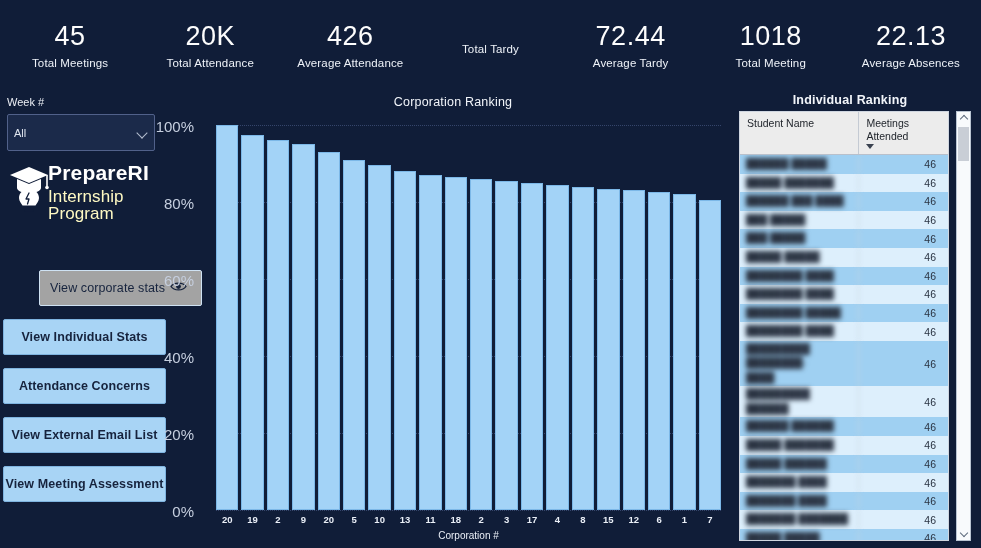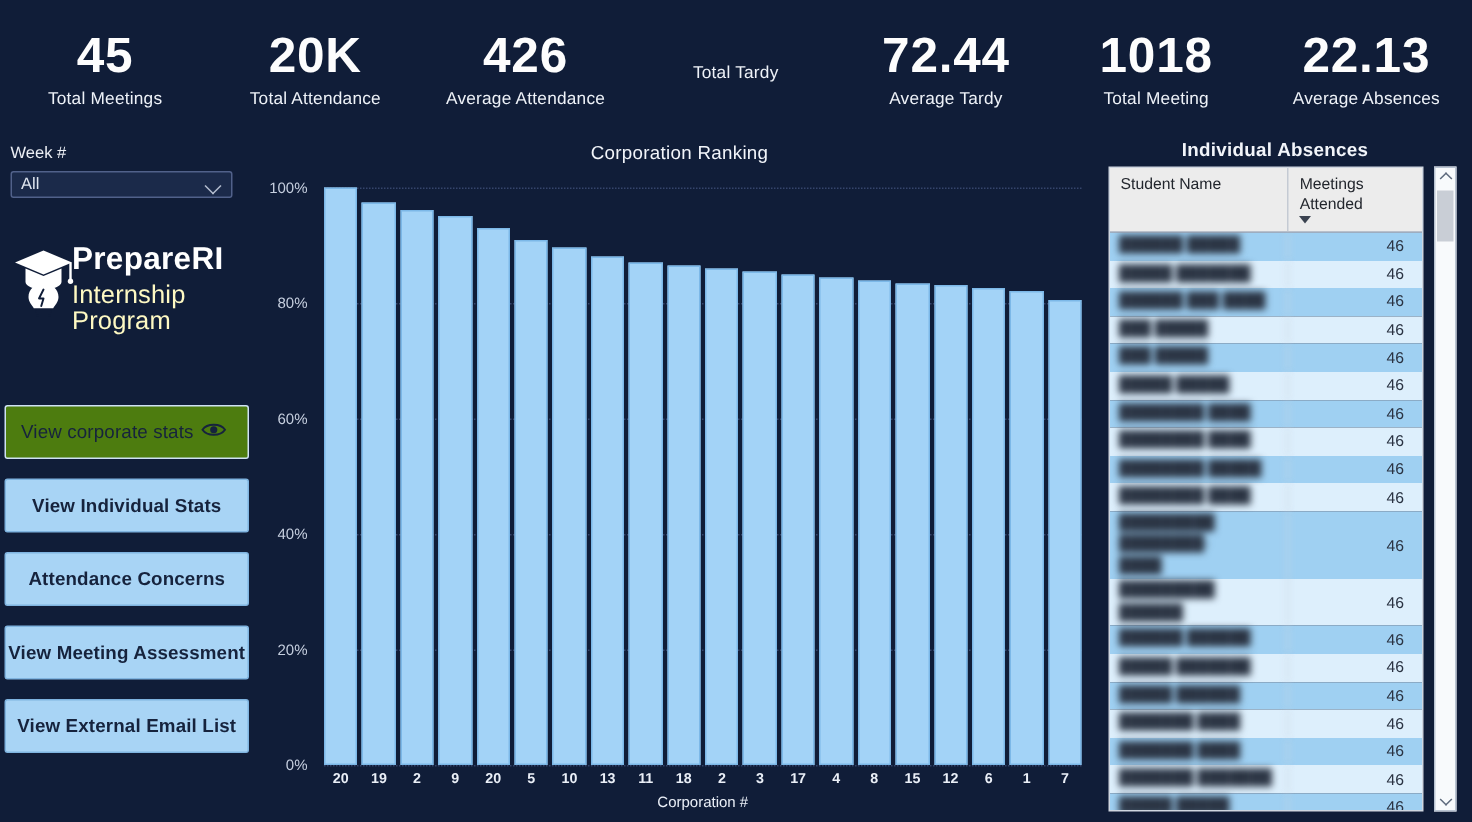"45" .kpi-value { font-size: 33px -> 27px; font-weight: 700 -> 400 }
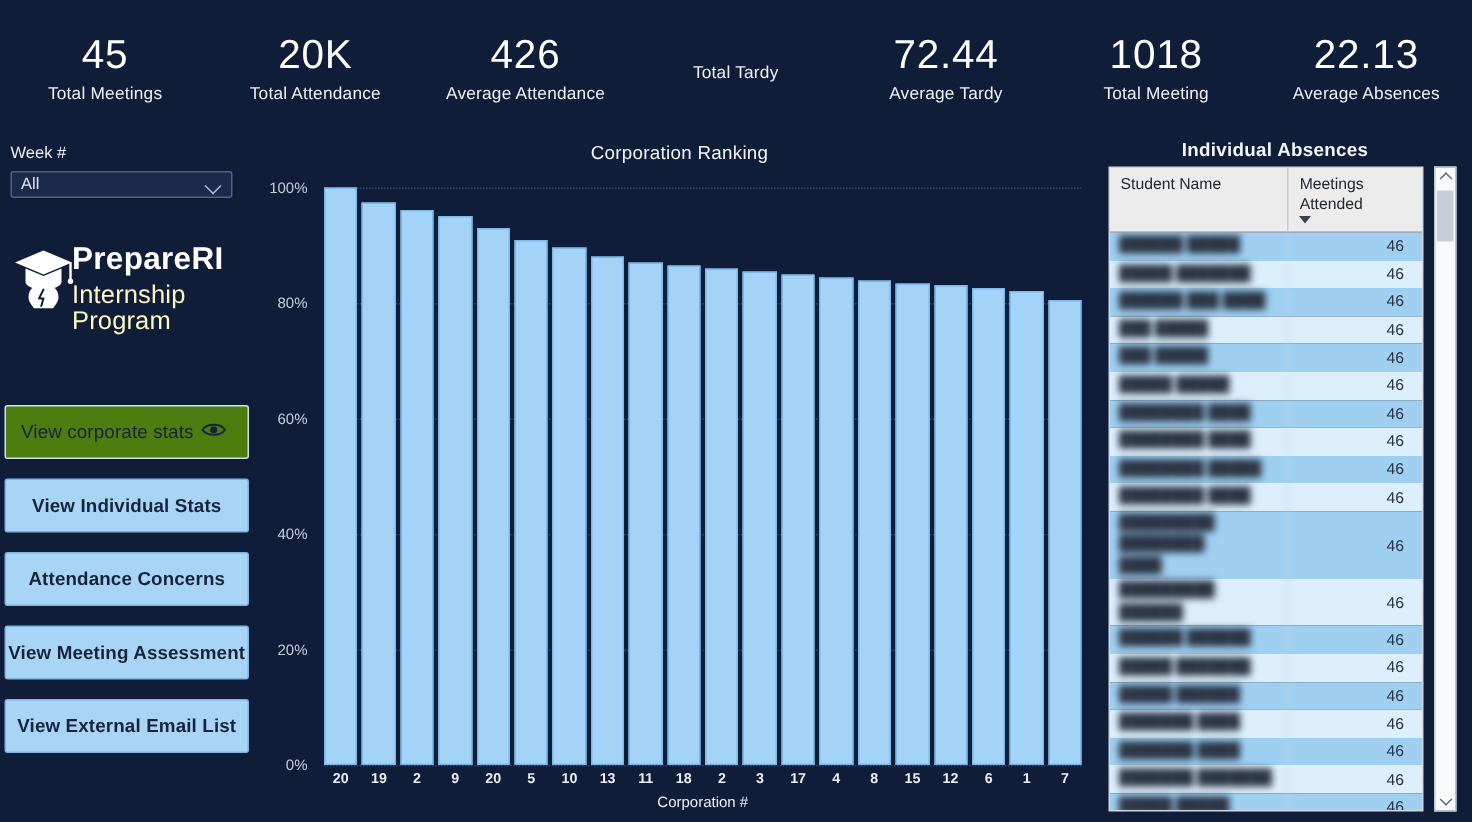"Individual Absences" div.table-title { text: Absences -> Ranking }
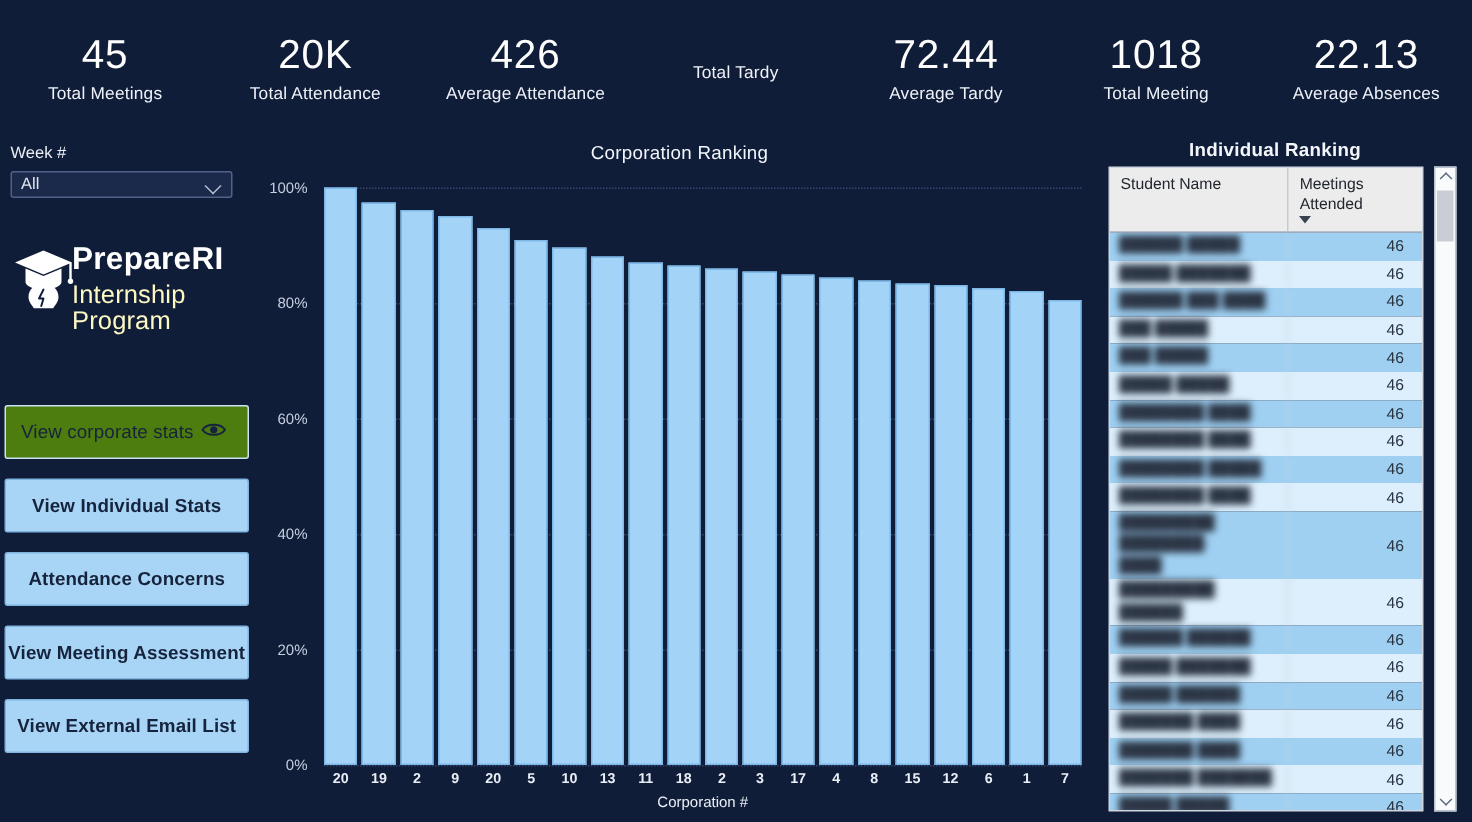"All" .slicer { height: 18px -> 37px }
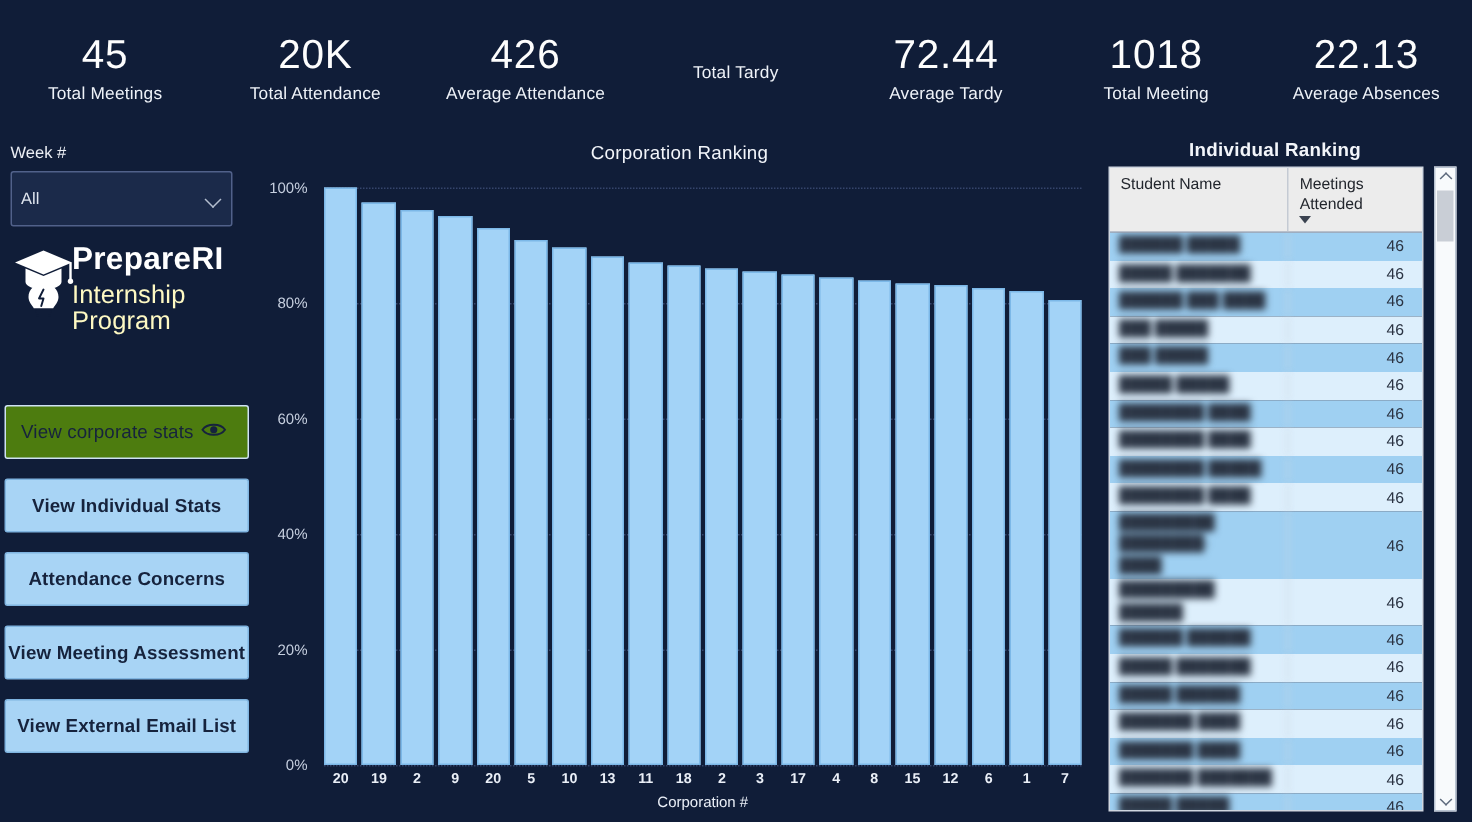"100%" .ytick { font-size: 10px -> 15px; margin-right: 11px -> 22px }
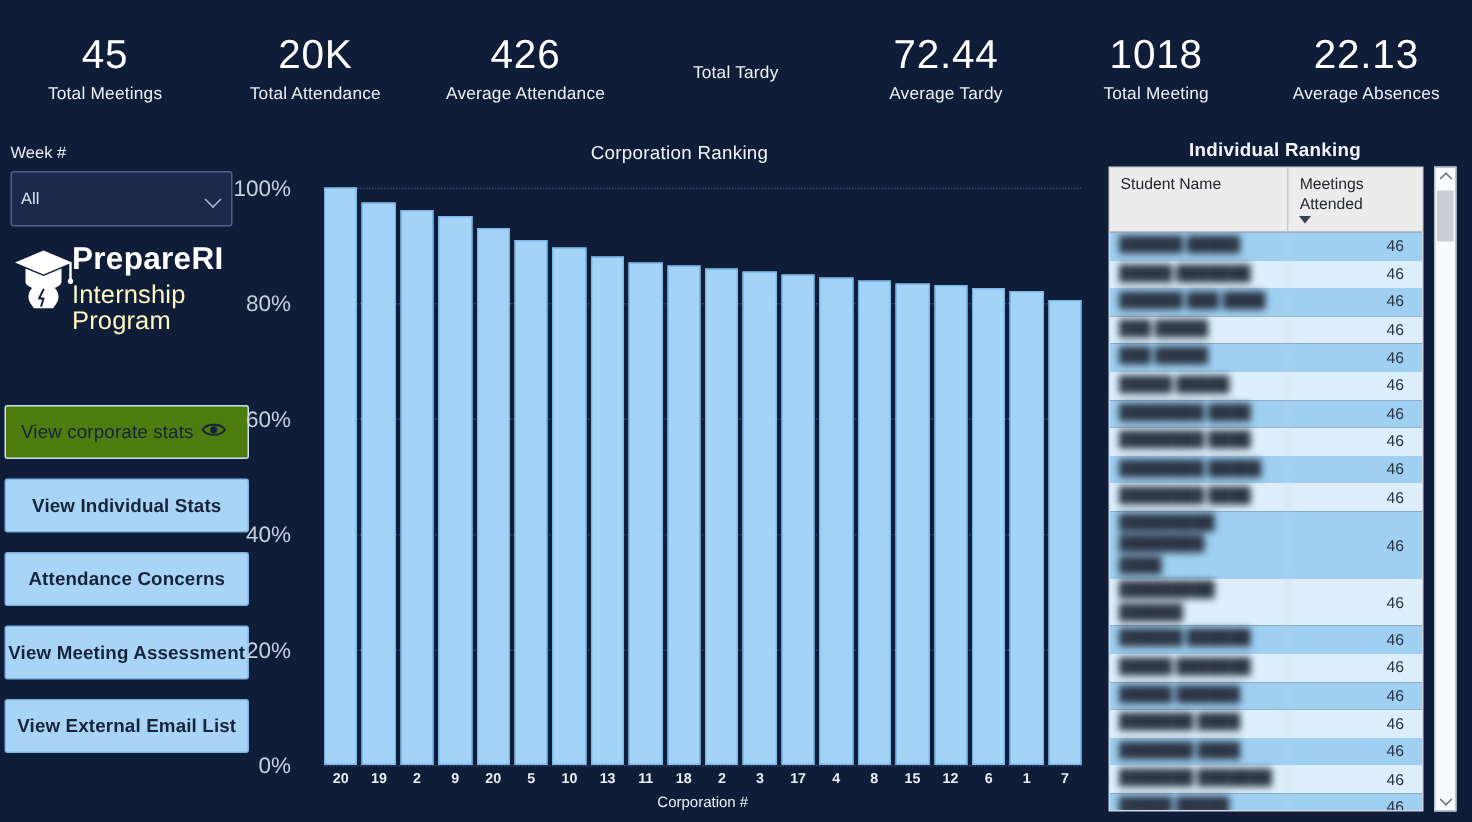"View corporate stats" .nav-btn.active { background: #4d7c0f -> #a3a3a3; margin-left: none -> 36px }
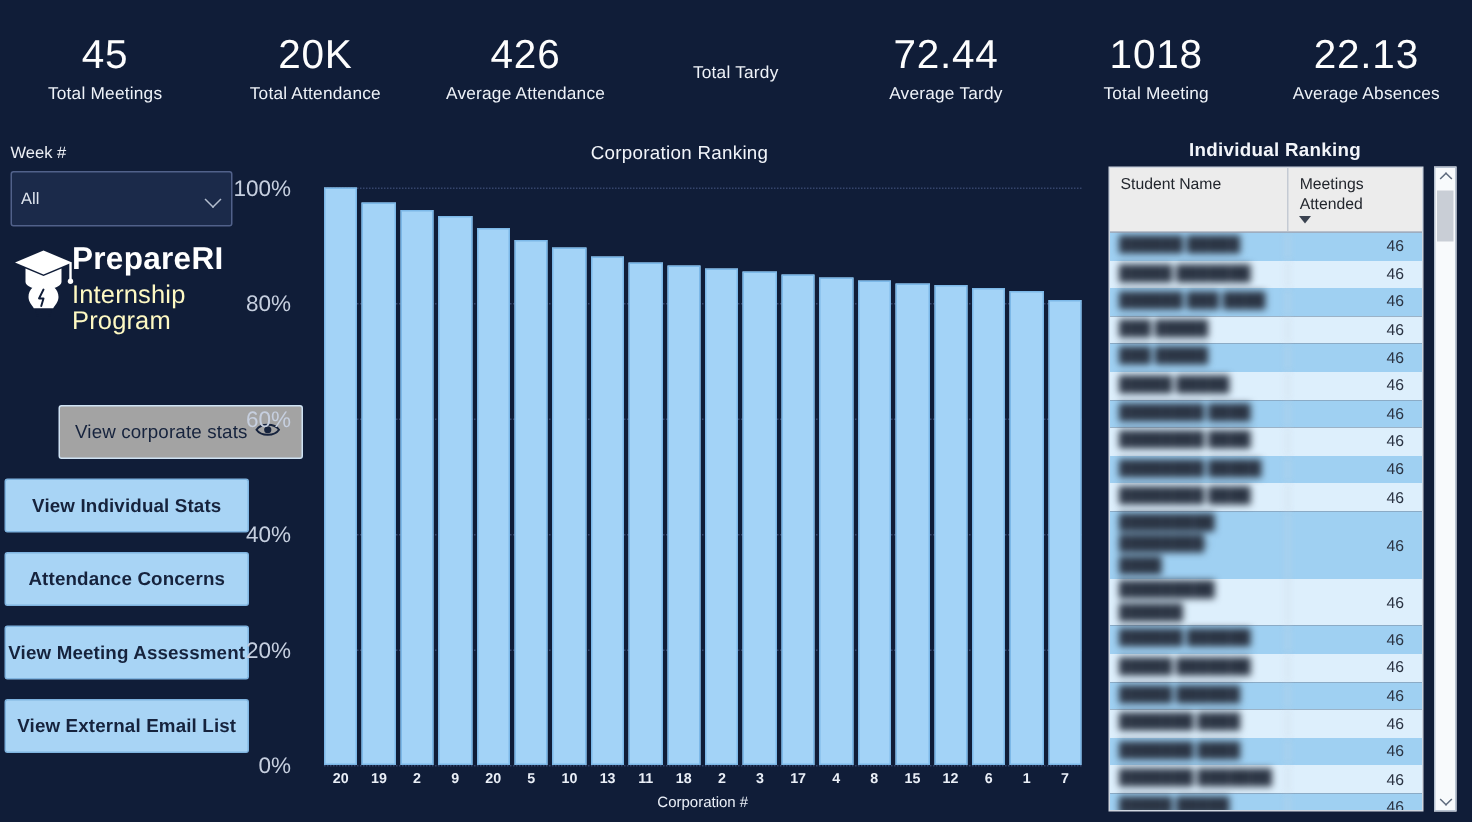"View Meeting Assessment" div.nav-btn { order: before "View External Email List" -> after "View External Email List" }
